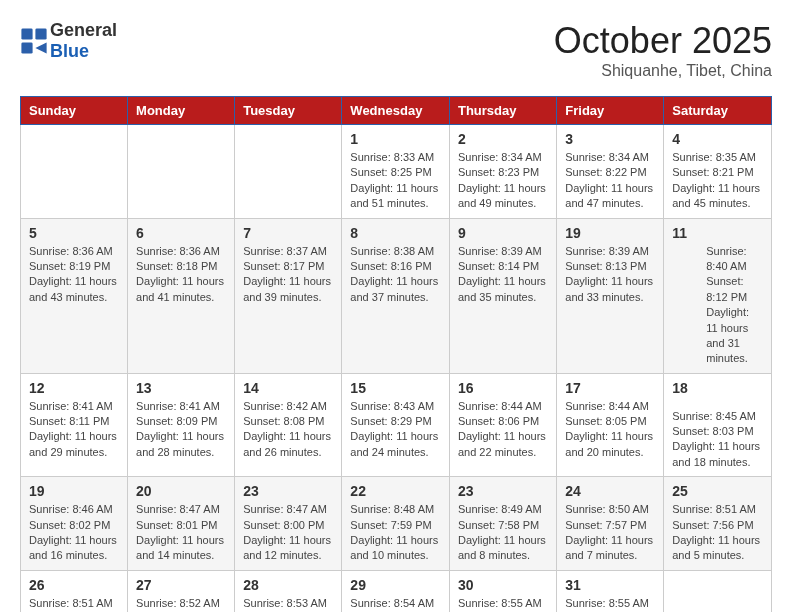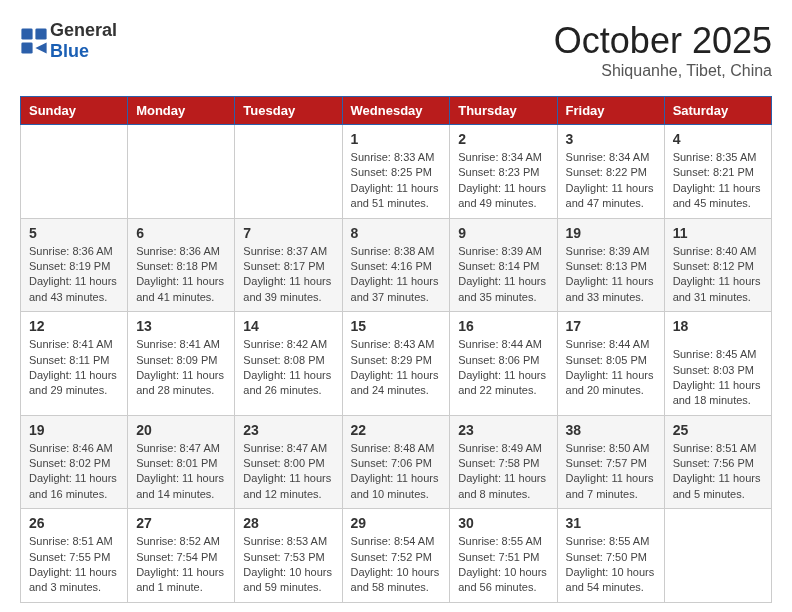"Sunrise: 8:38 AM" div.day-info { text: 4:16 -> 8:16 }
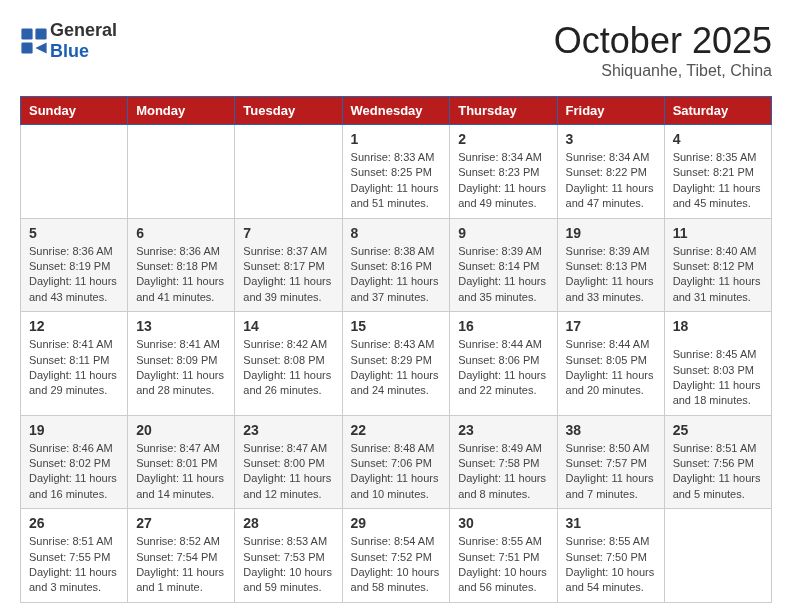"Sunrise: 8:40 AM" div.day-info { margin-left: none -> 34px }
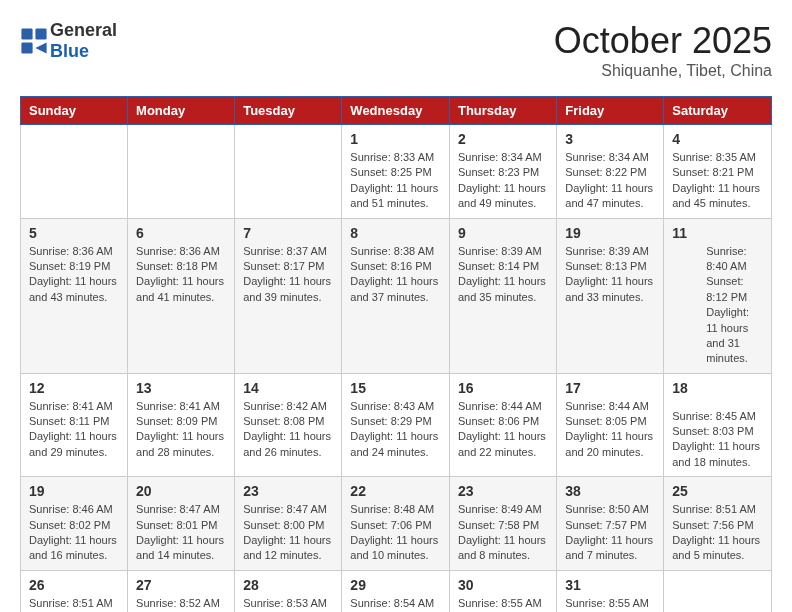"38" span.day-num { text: 38 -> 24 }
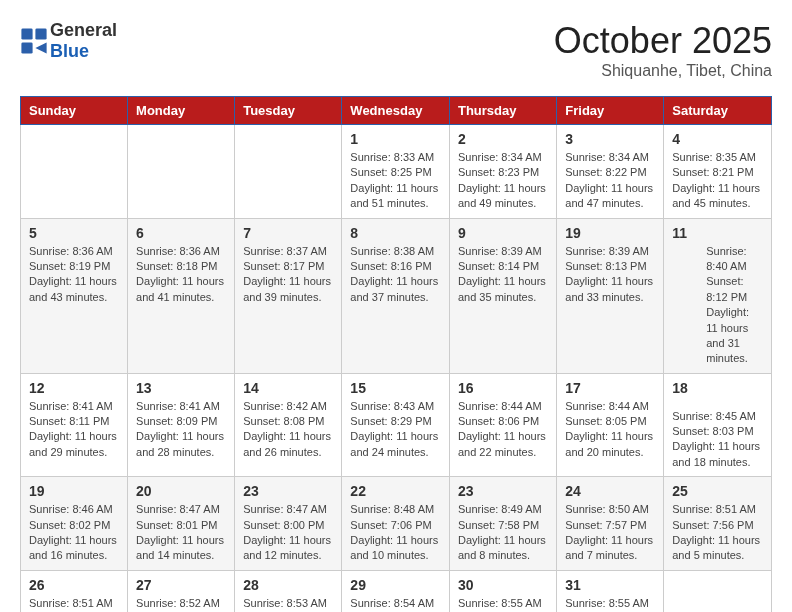"Sunrise: 8:48 AM" div.day-info { text: 7:06 -> 7:59 }
